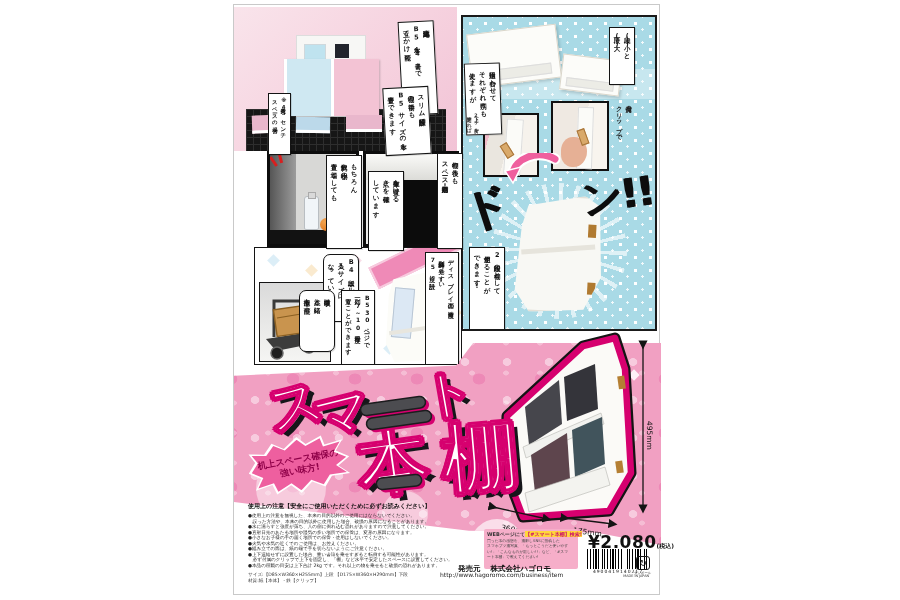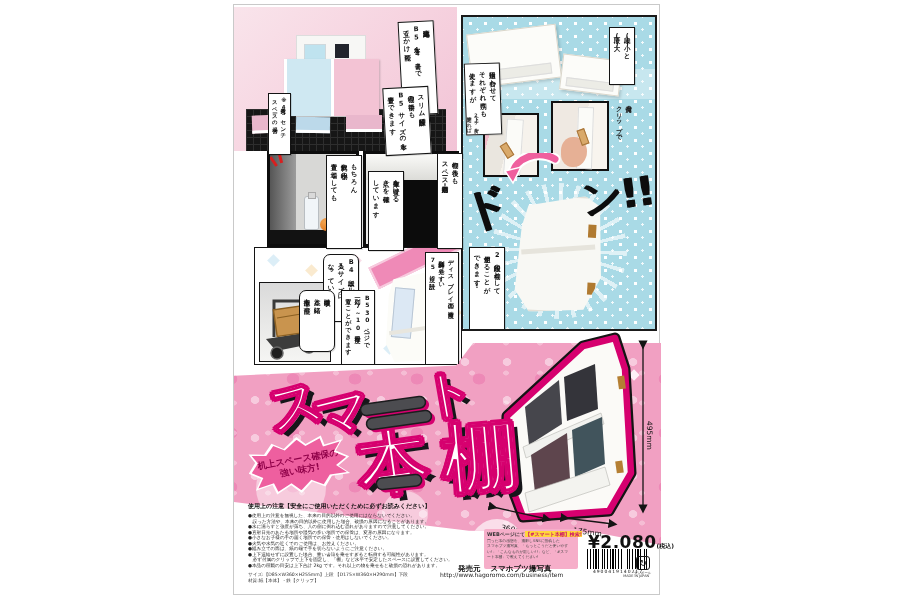"スマホブツ撮写真" span { text: スマホブツ撮写真 -> 株式会社ハゴロモ }
